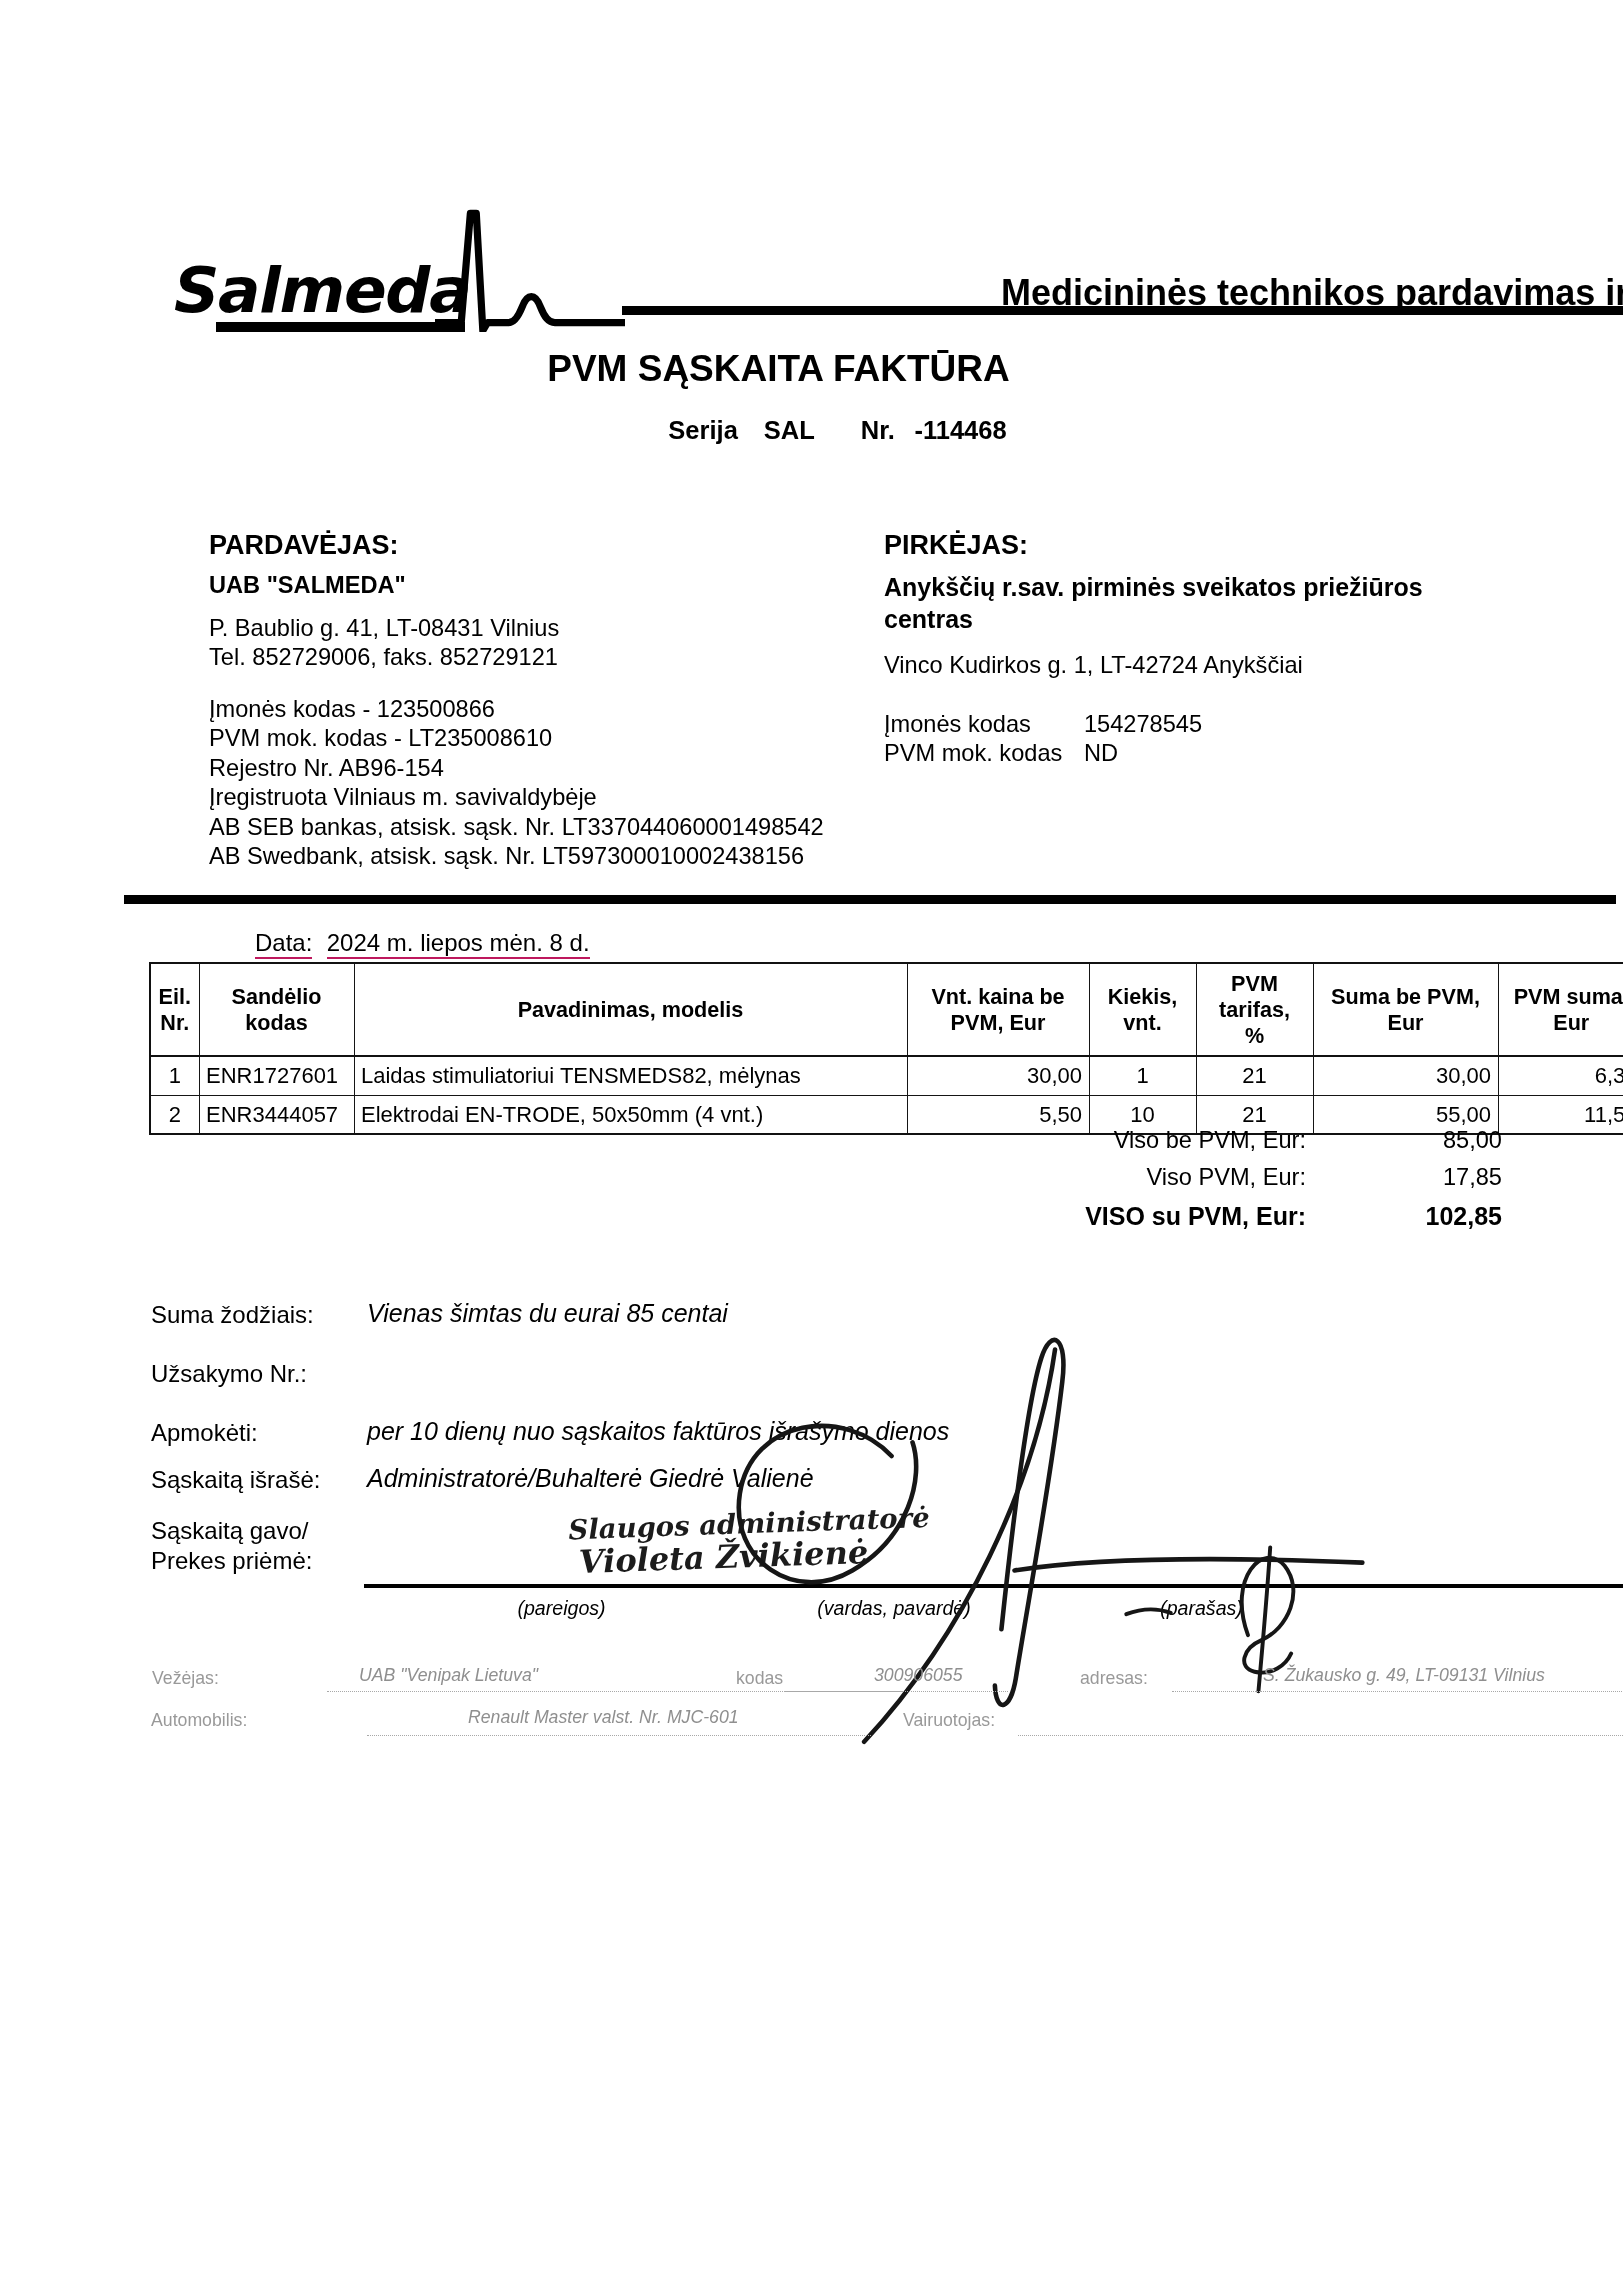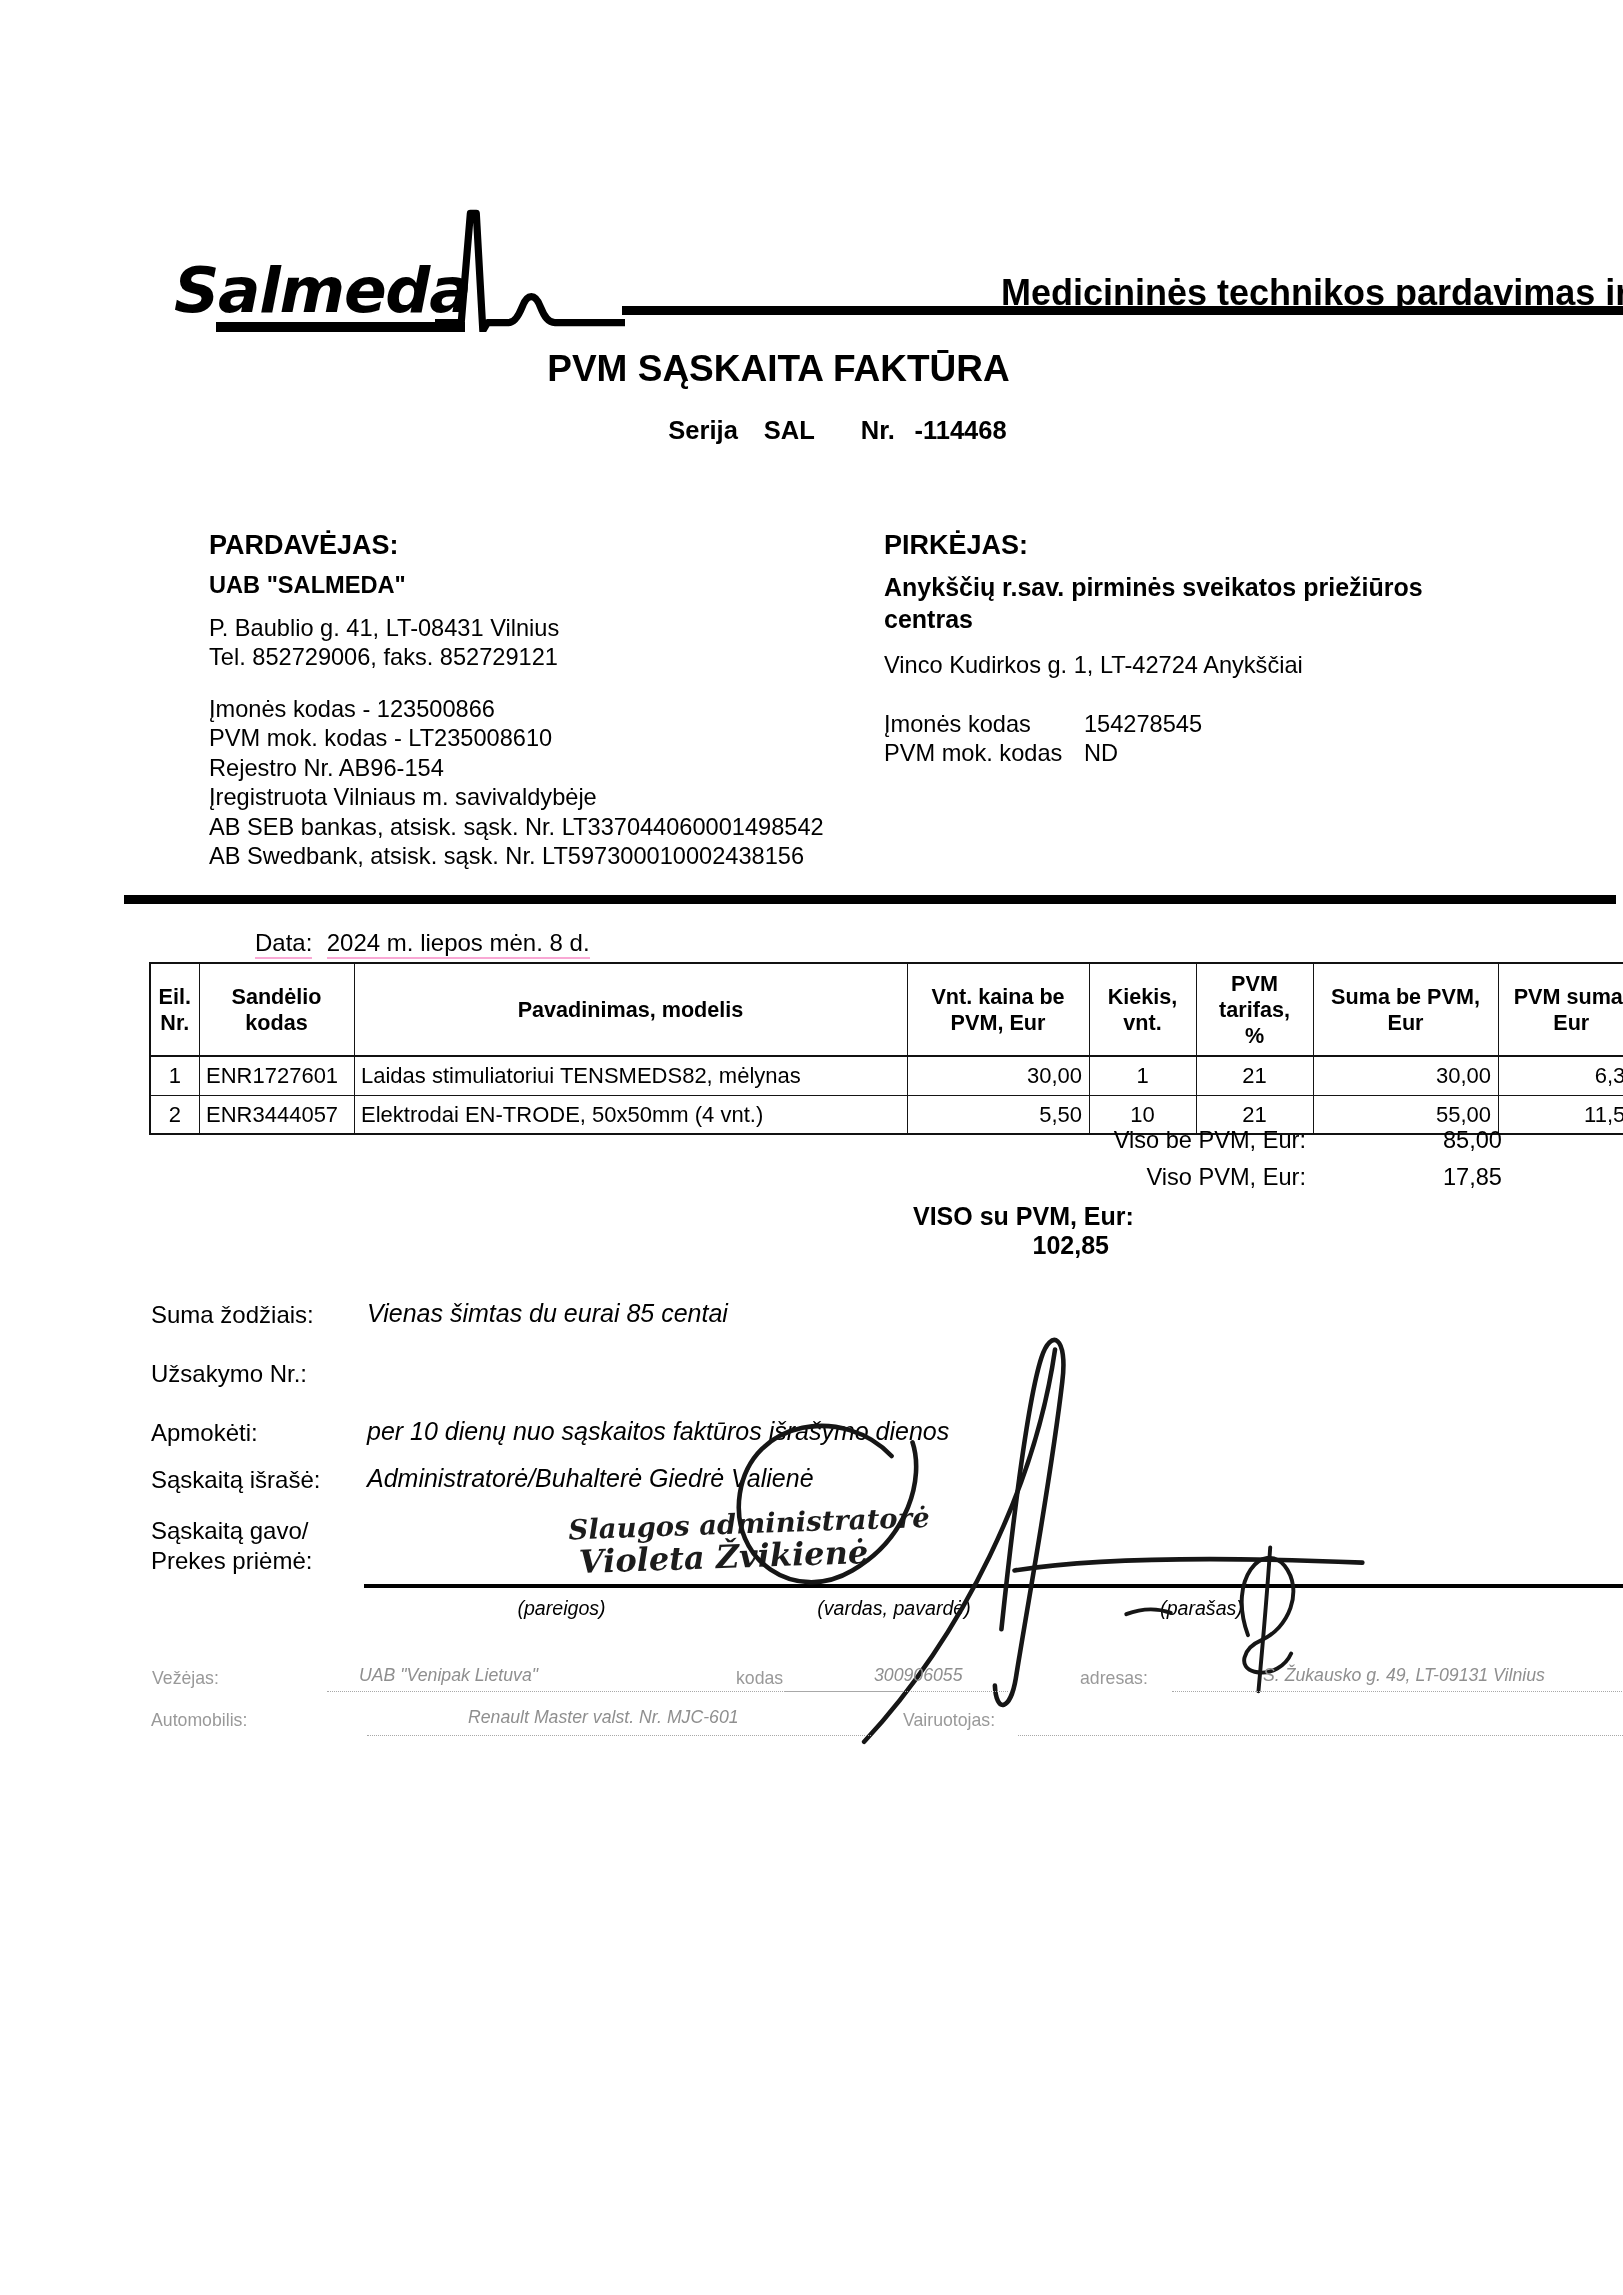"Data:" .date-line span { border-bottom: 2px solid #f9a8d4 -> 2px solid #be185d }
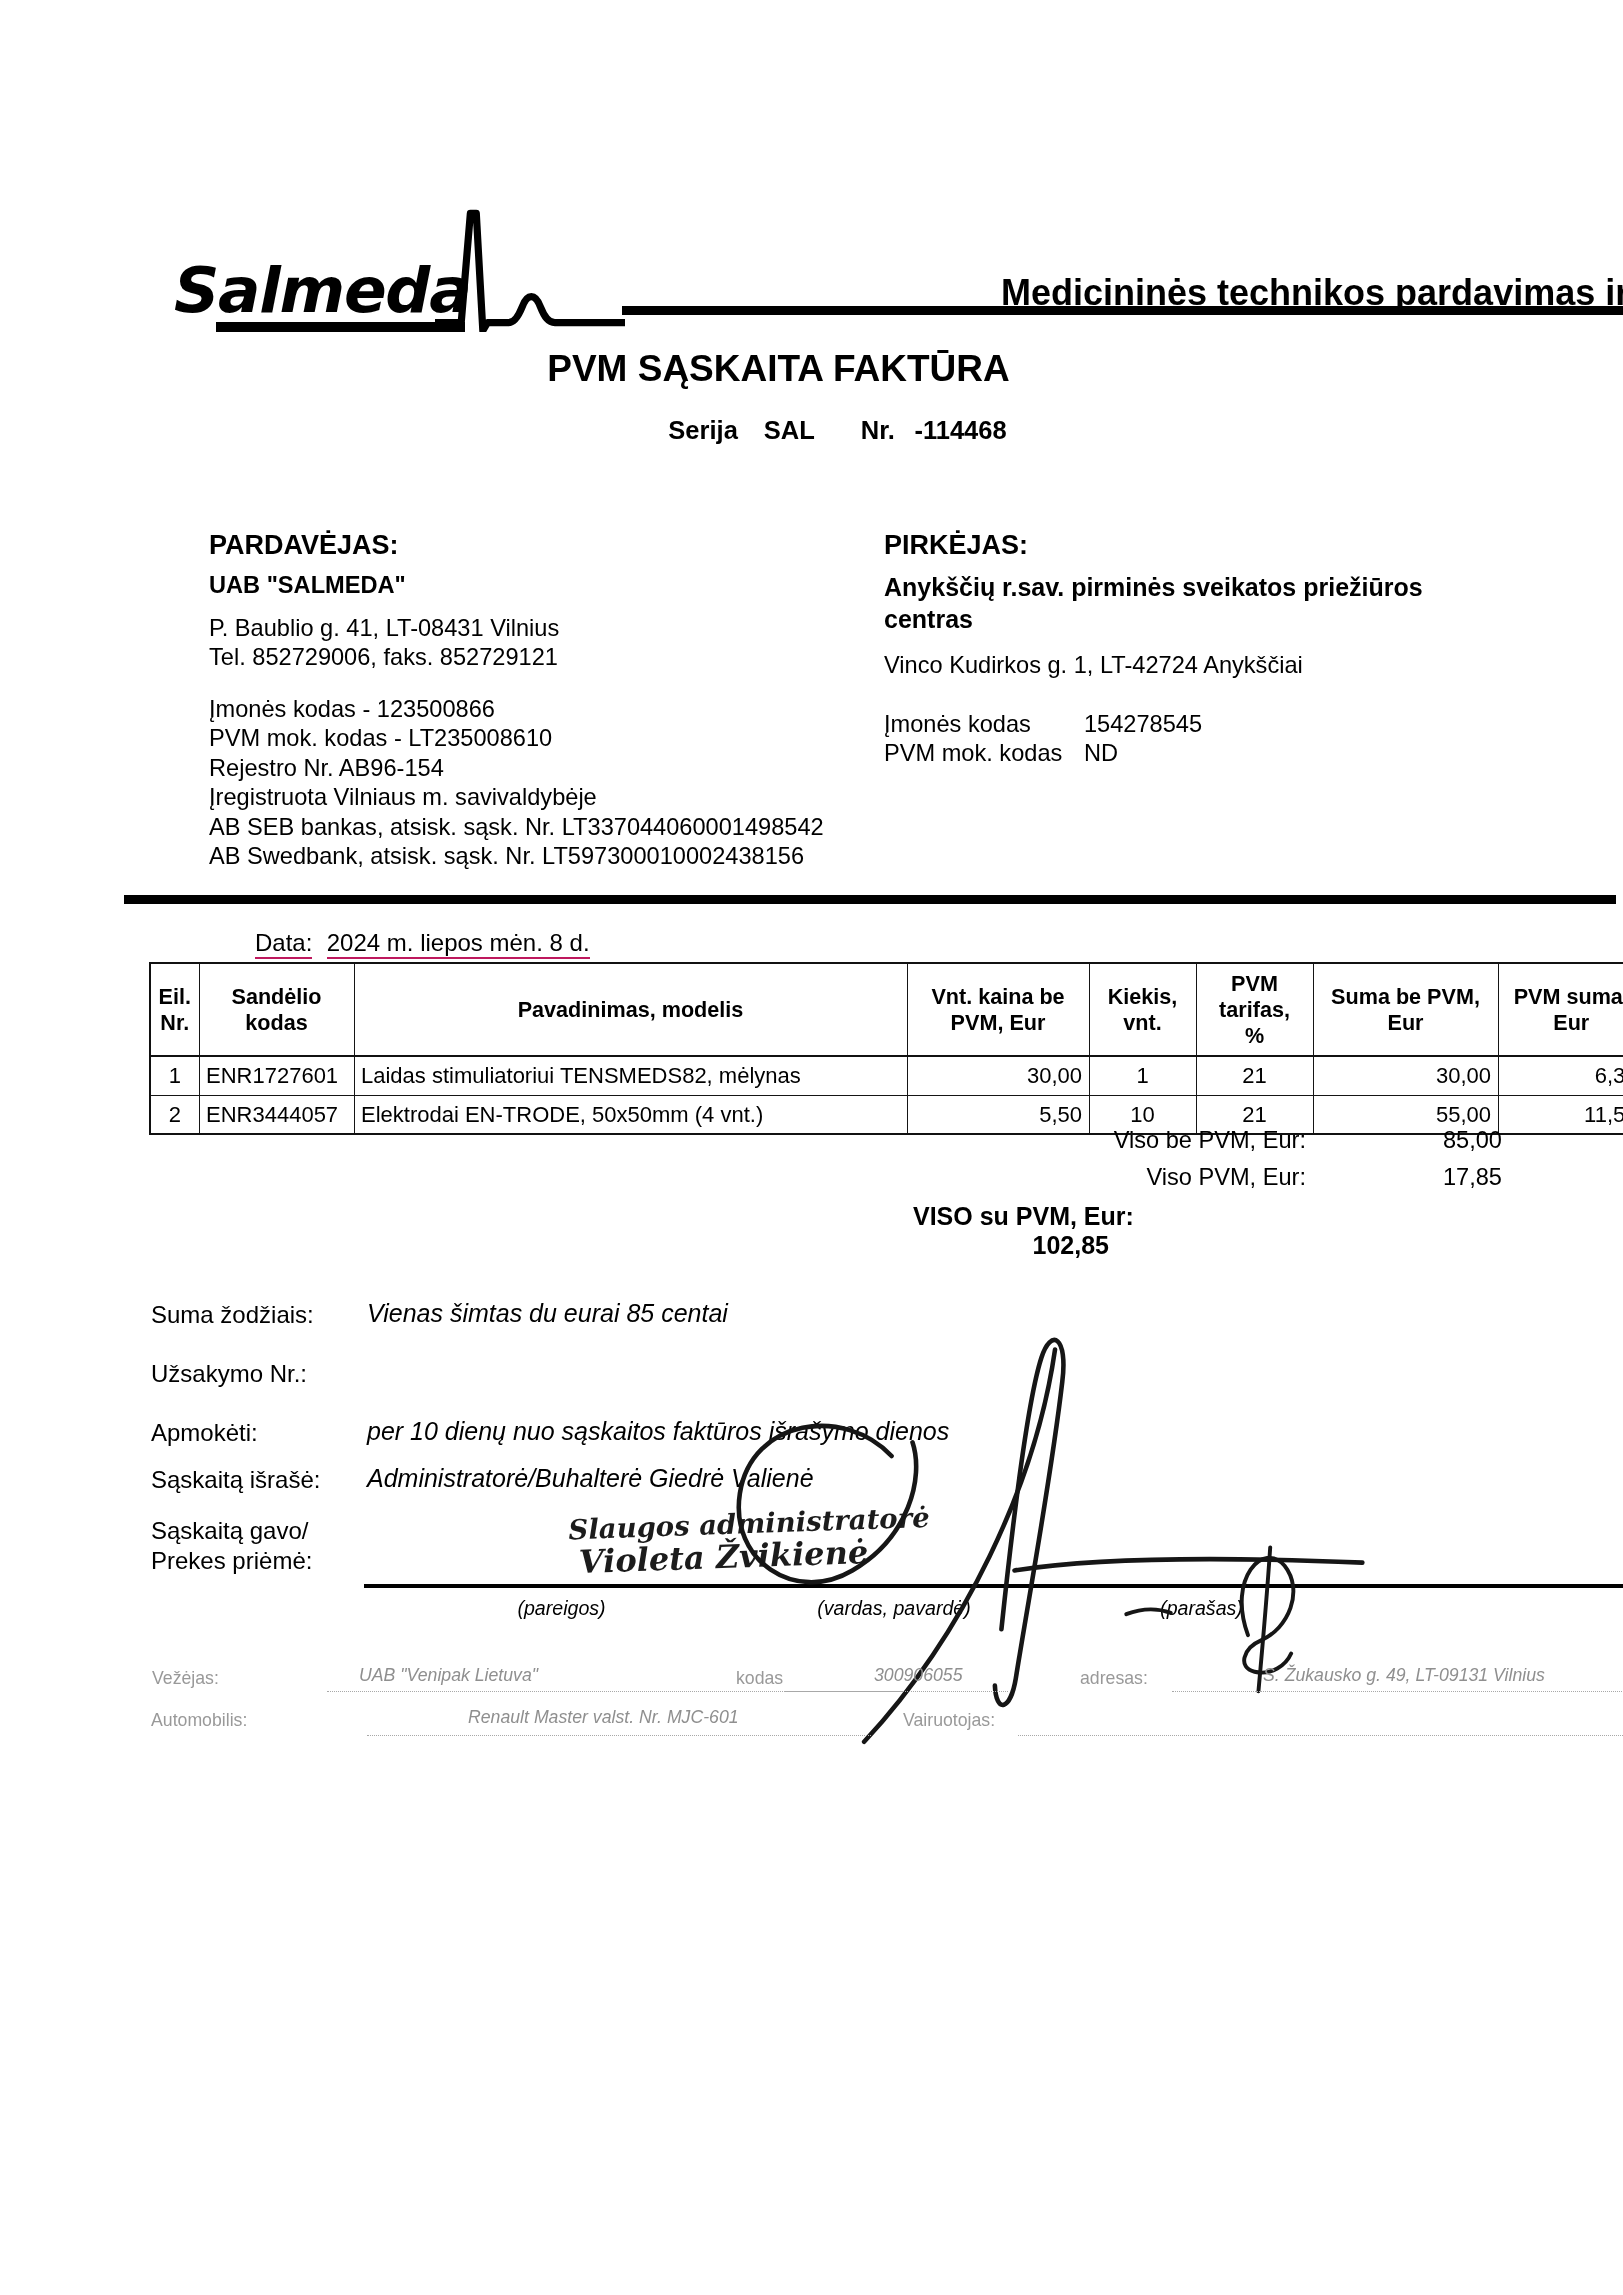"VISO su PVM, Eur:" .total-row.bold { flex-direction: column -> none }
